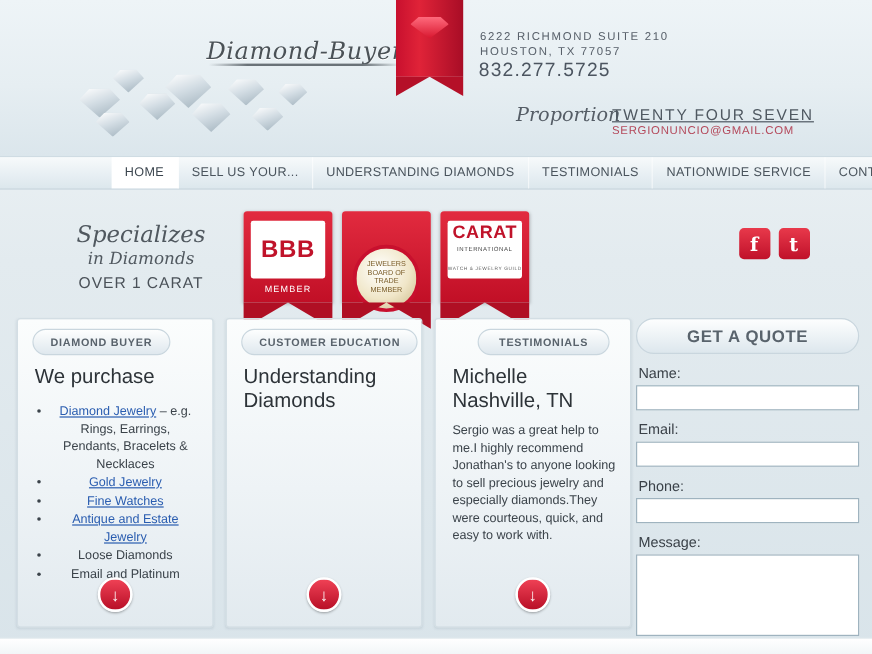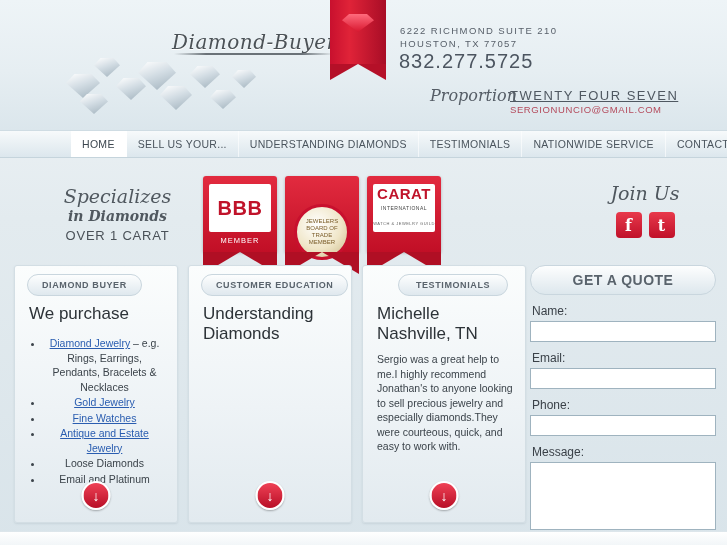"832.277.5725" .phone { font-size: 20px -> 16px }
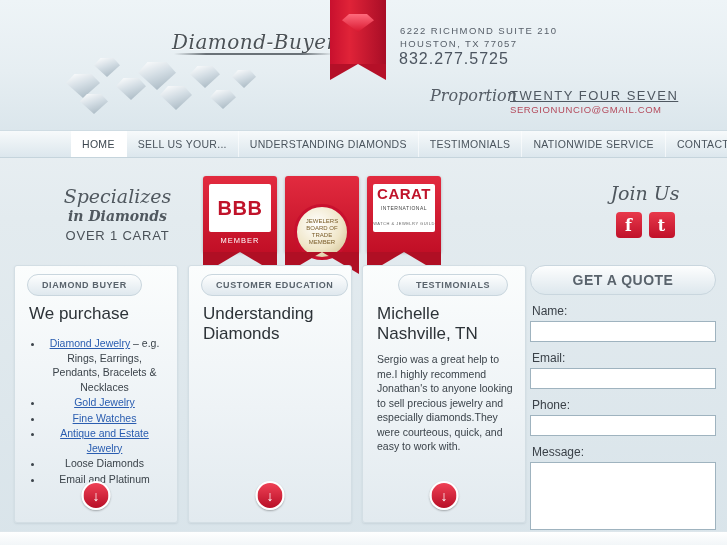"HOME" .nav { padding-left: 71px -> 93px }
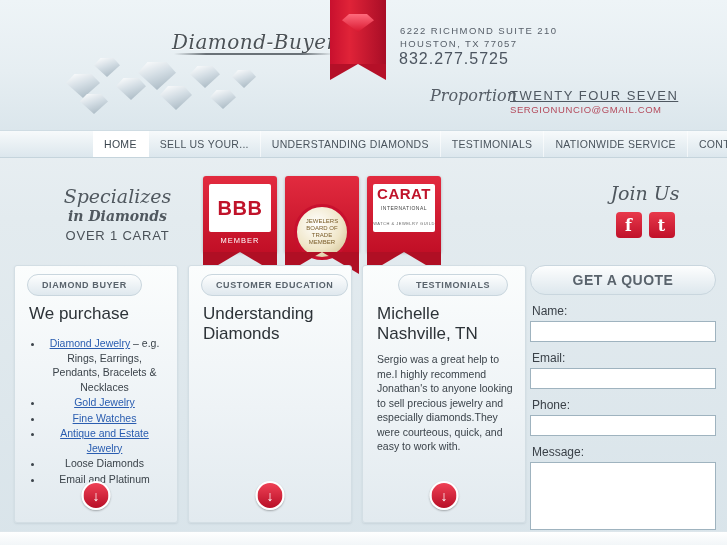"Join Us" div.joinus-title { html: <div>Join Us</div> -> none }
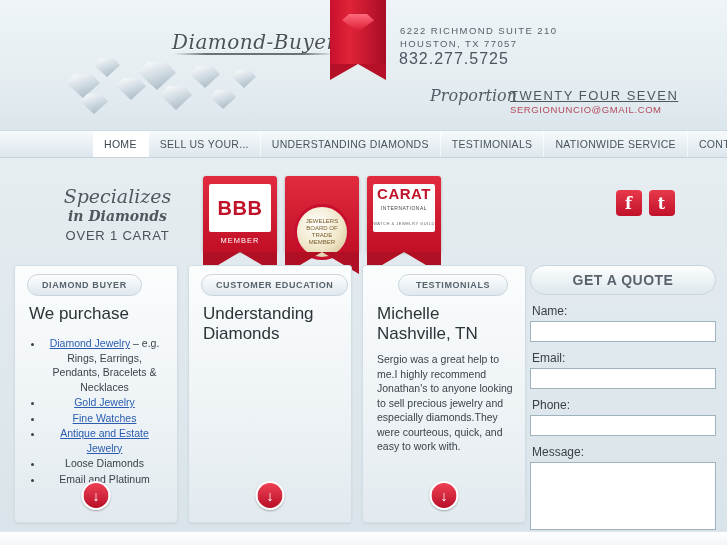"in Diamonds" .sp2 { font-weight: bold -> none }
